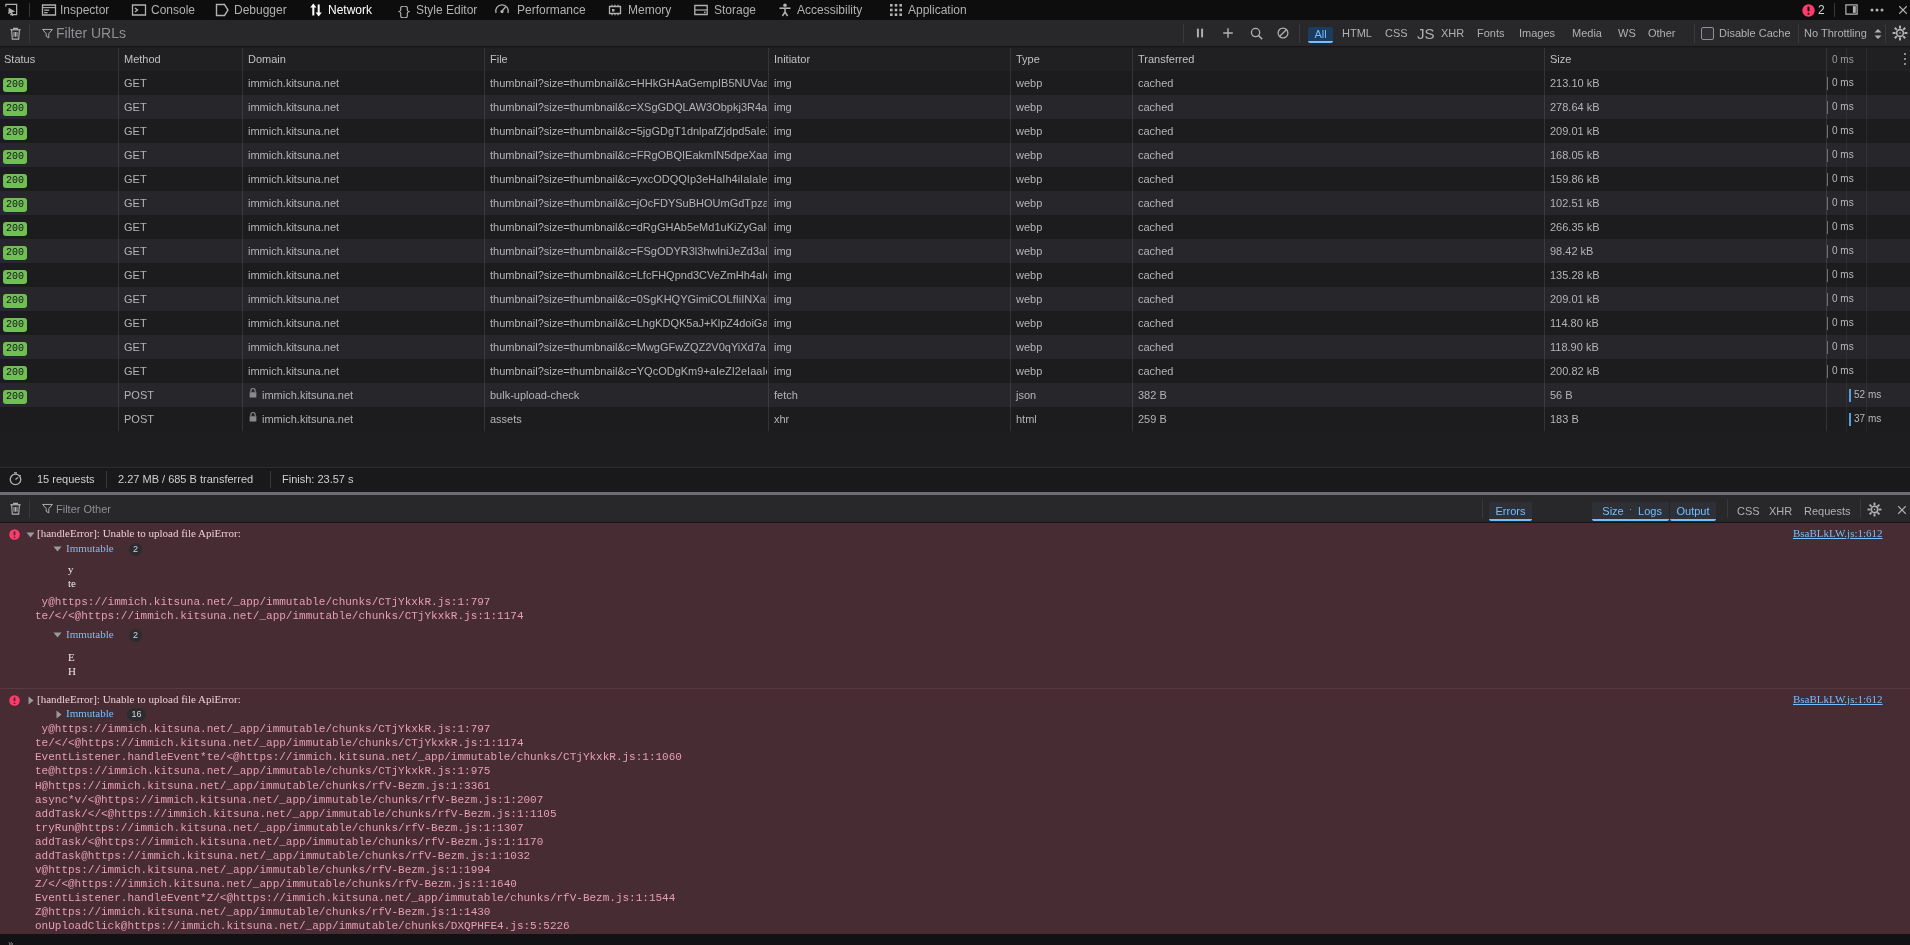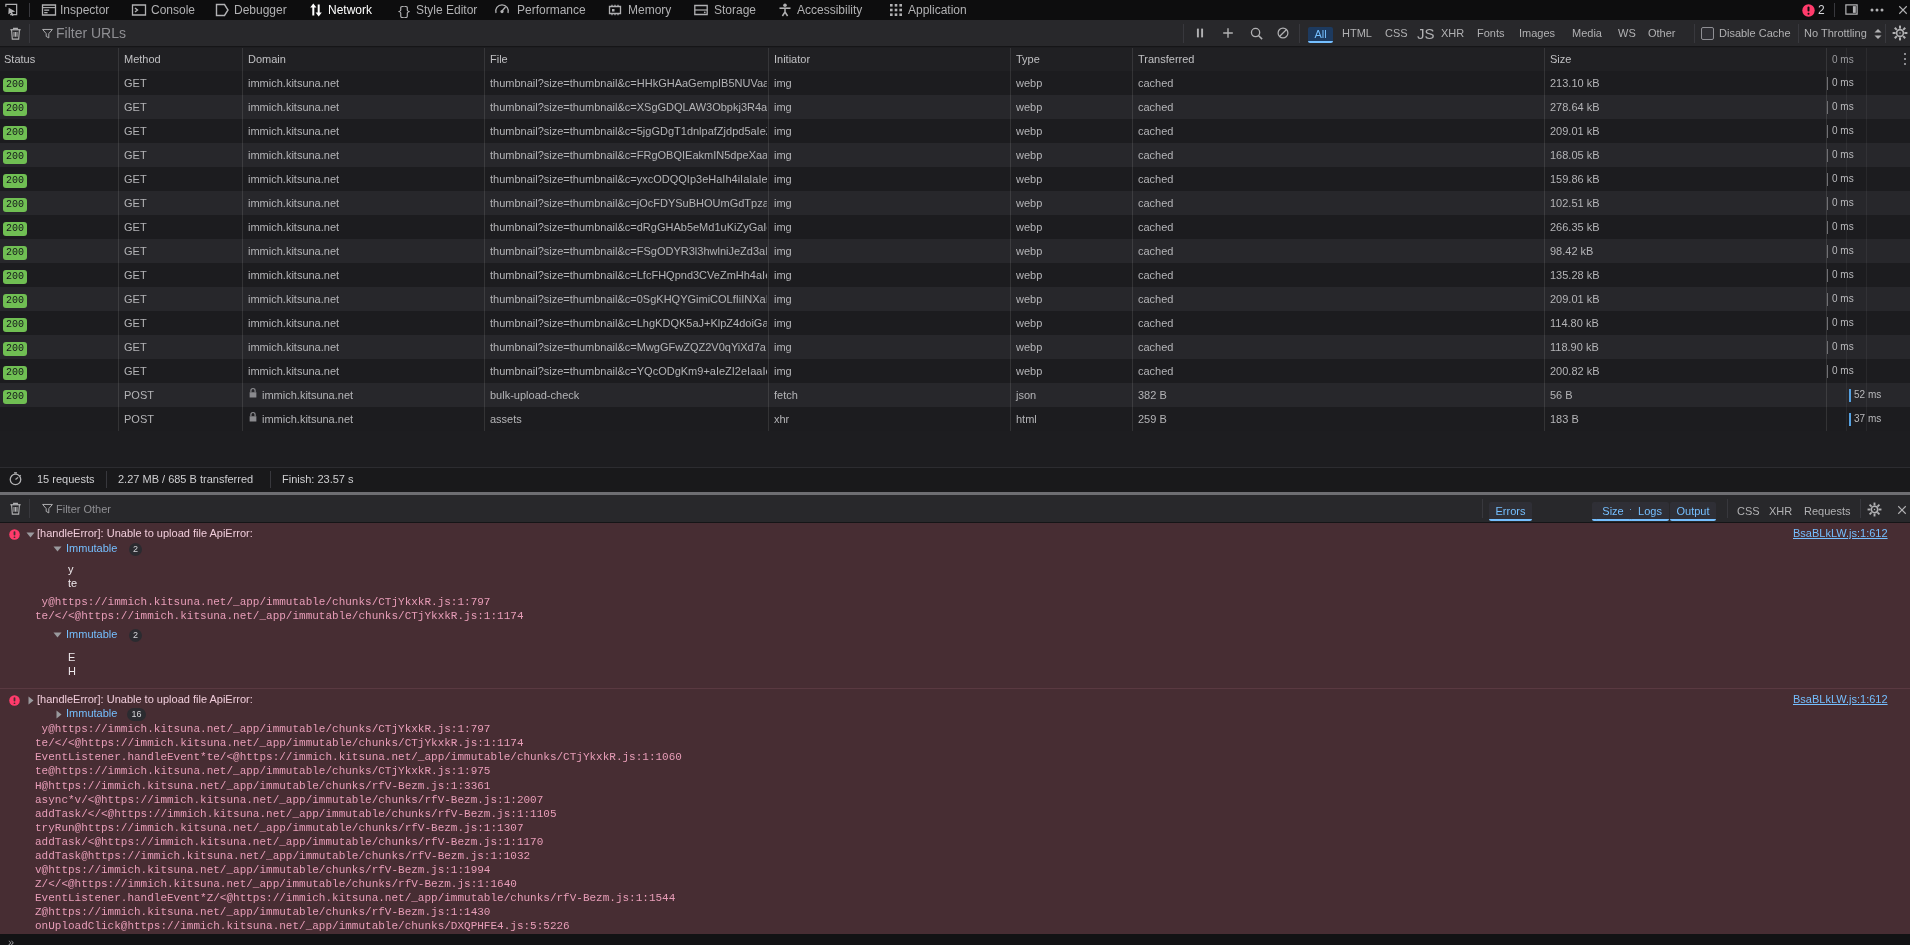"[handleError]: Unable to upload file" .mono { font-family: Liberation Sans, sans-serif -> Liberation Serif, serif }
